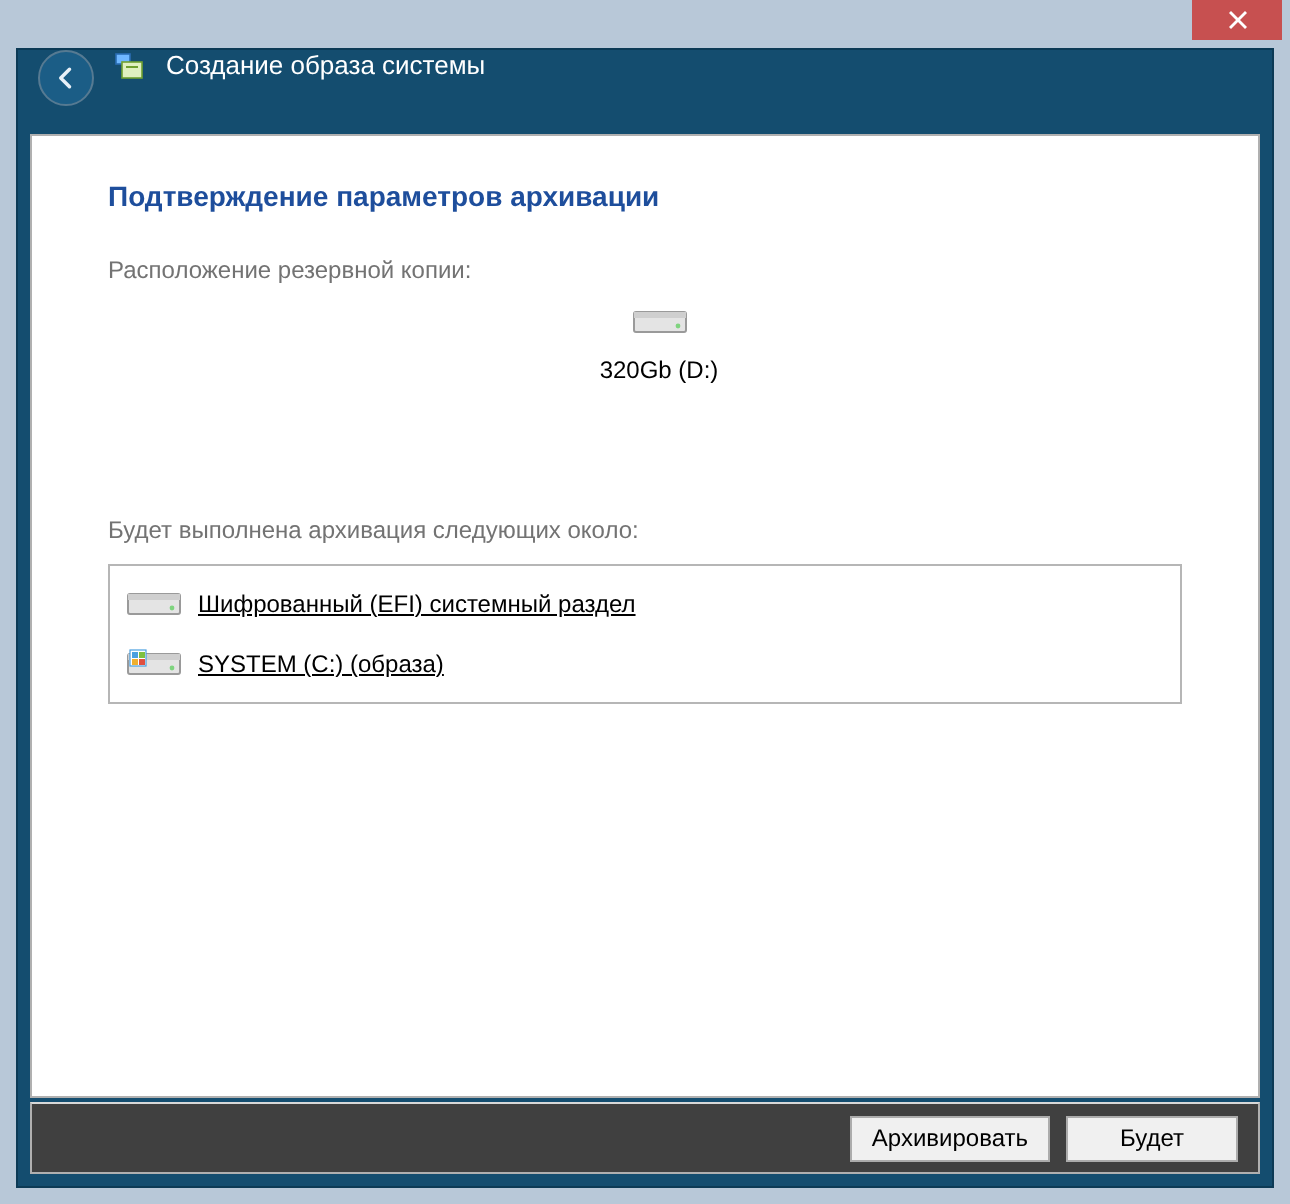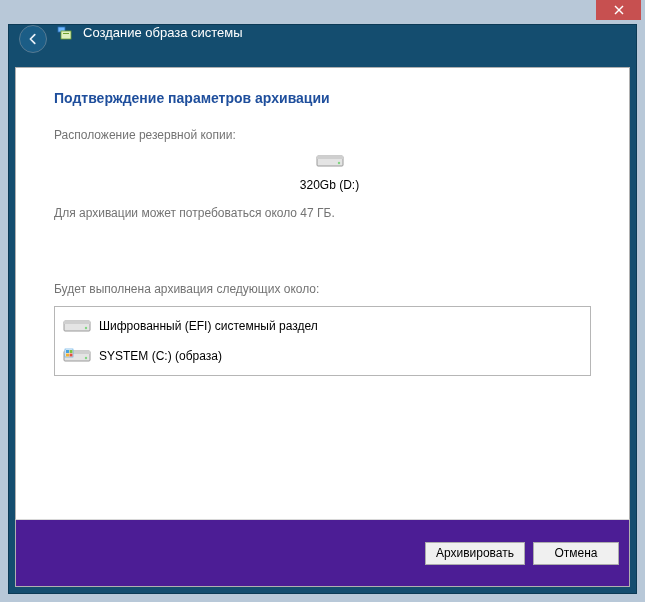"Для архивации может потребоваться около" div.label { html: <div>Для архивации может потребоваться около 47 ГБ.</div> -> none }
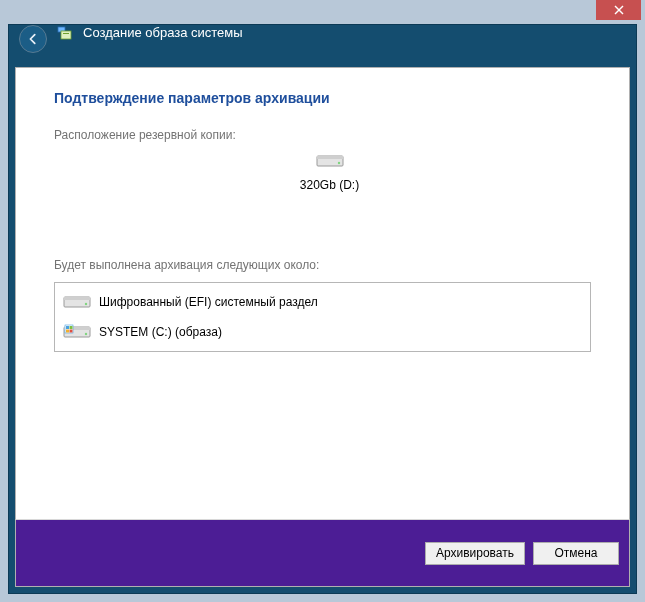"Шифрованный (EFI) системный раздел" .disk-list { text-decoration: none -> underline }
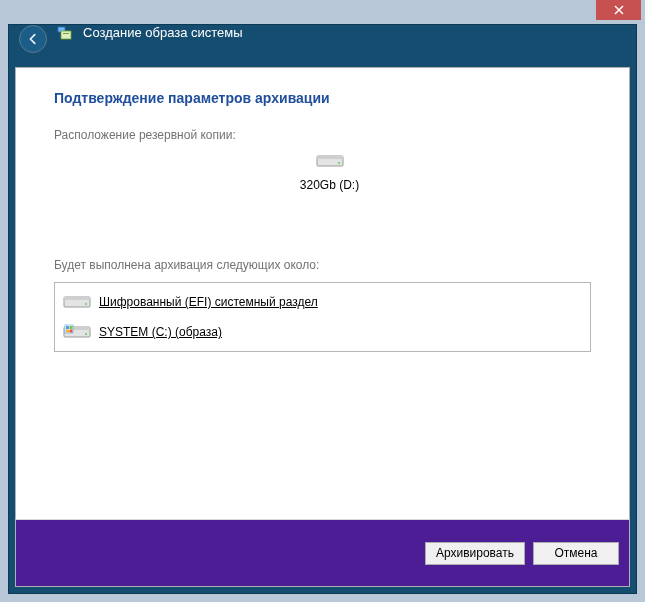"Архивировать" .footer { background: #4c1d95 -> #404040; padding: 16px 10px -> 0 10px }
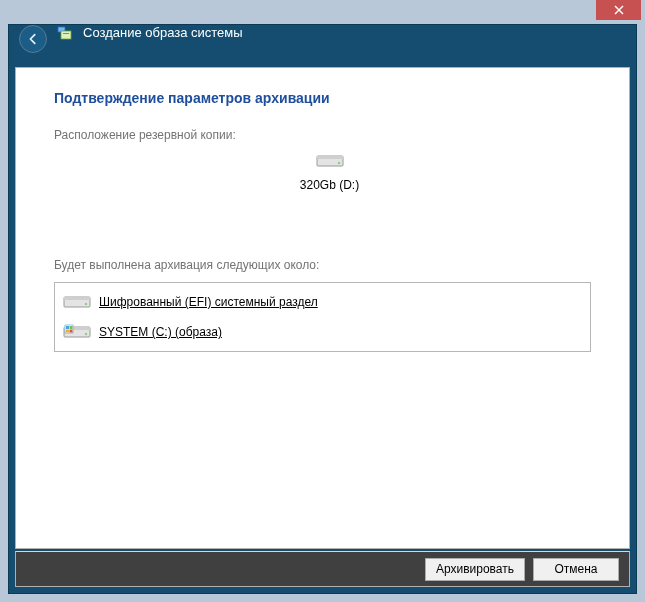"Отмена" button.btn { text: Отмена -> Будет }
